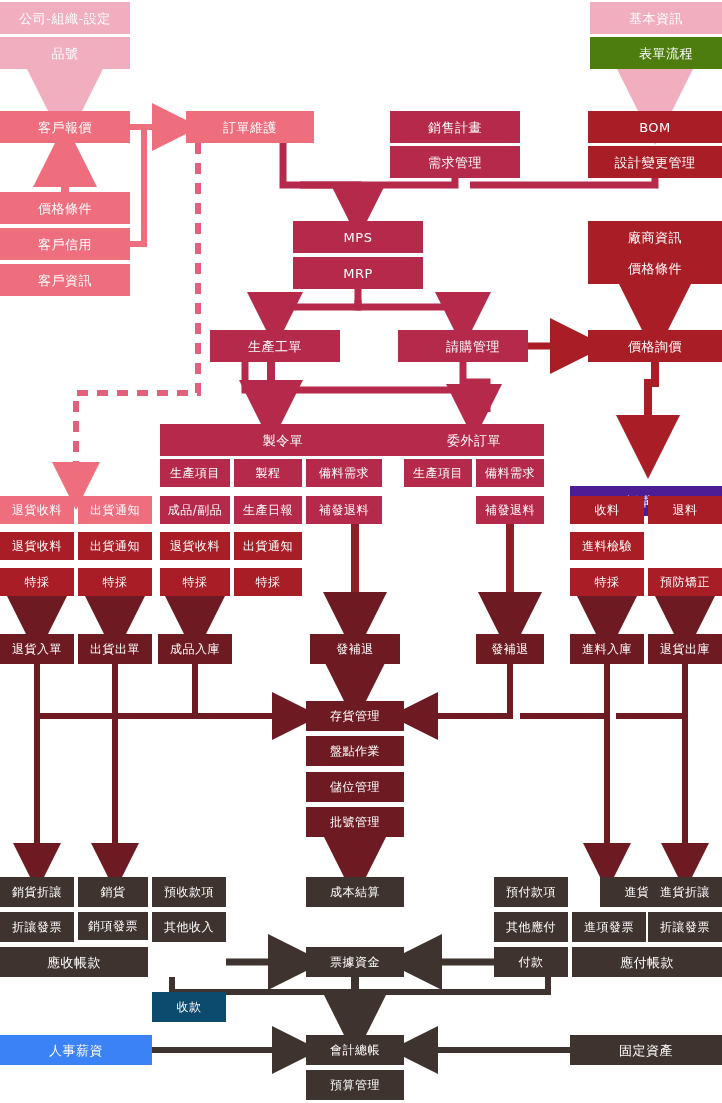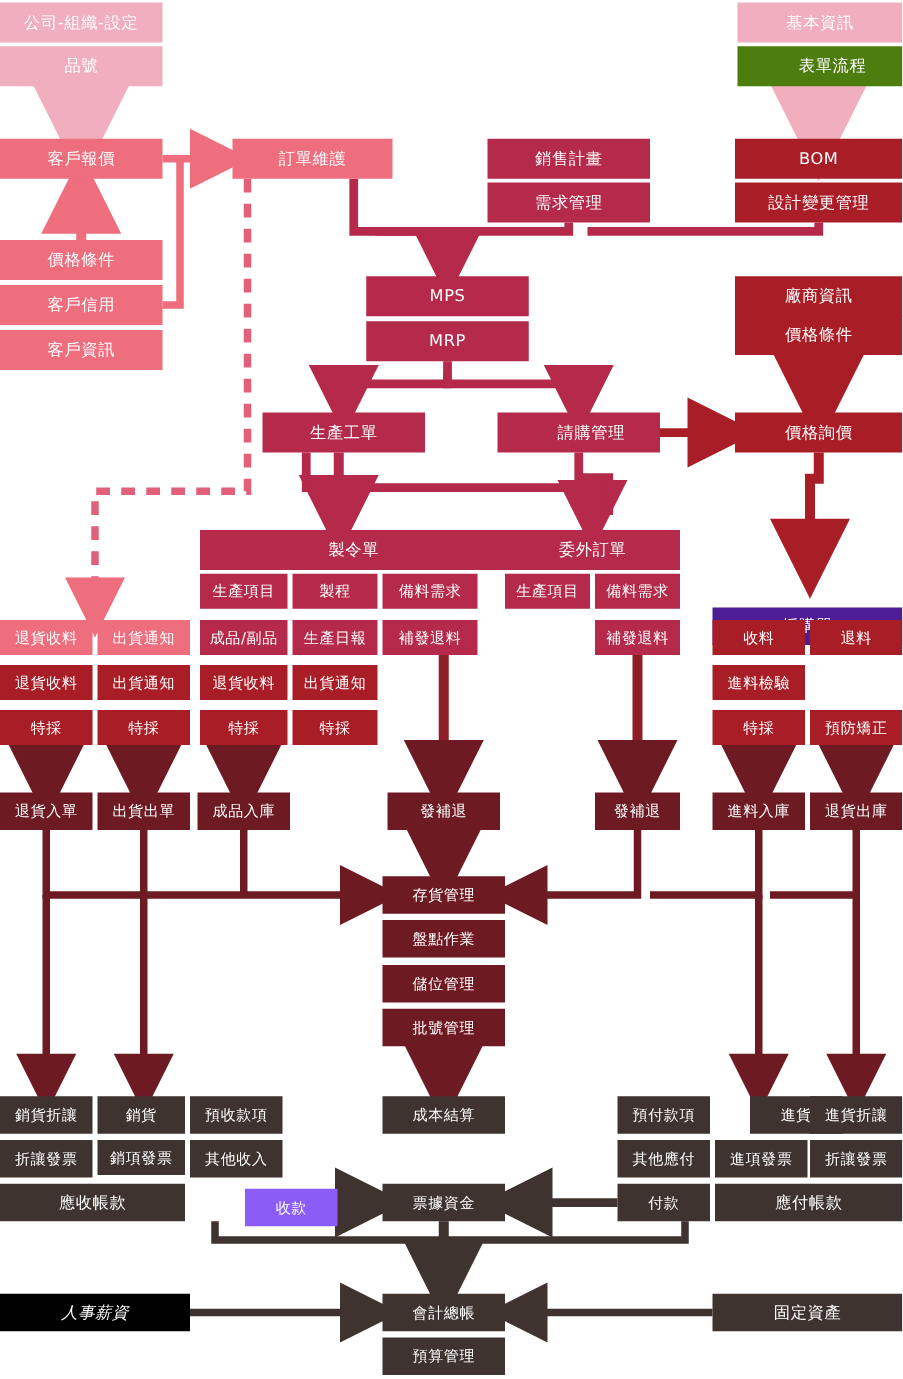"收款" div.box { background: #8b5cf6 -> #0c4a6e; margin-left: 44px -> none; top: 951px -> 992px }
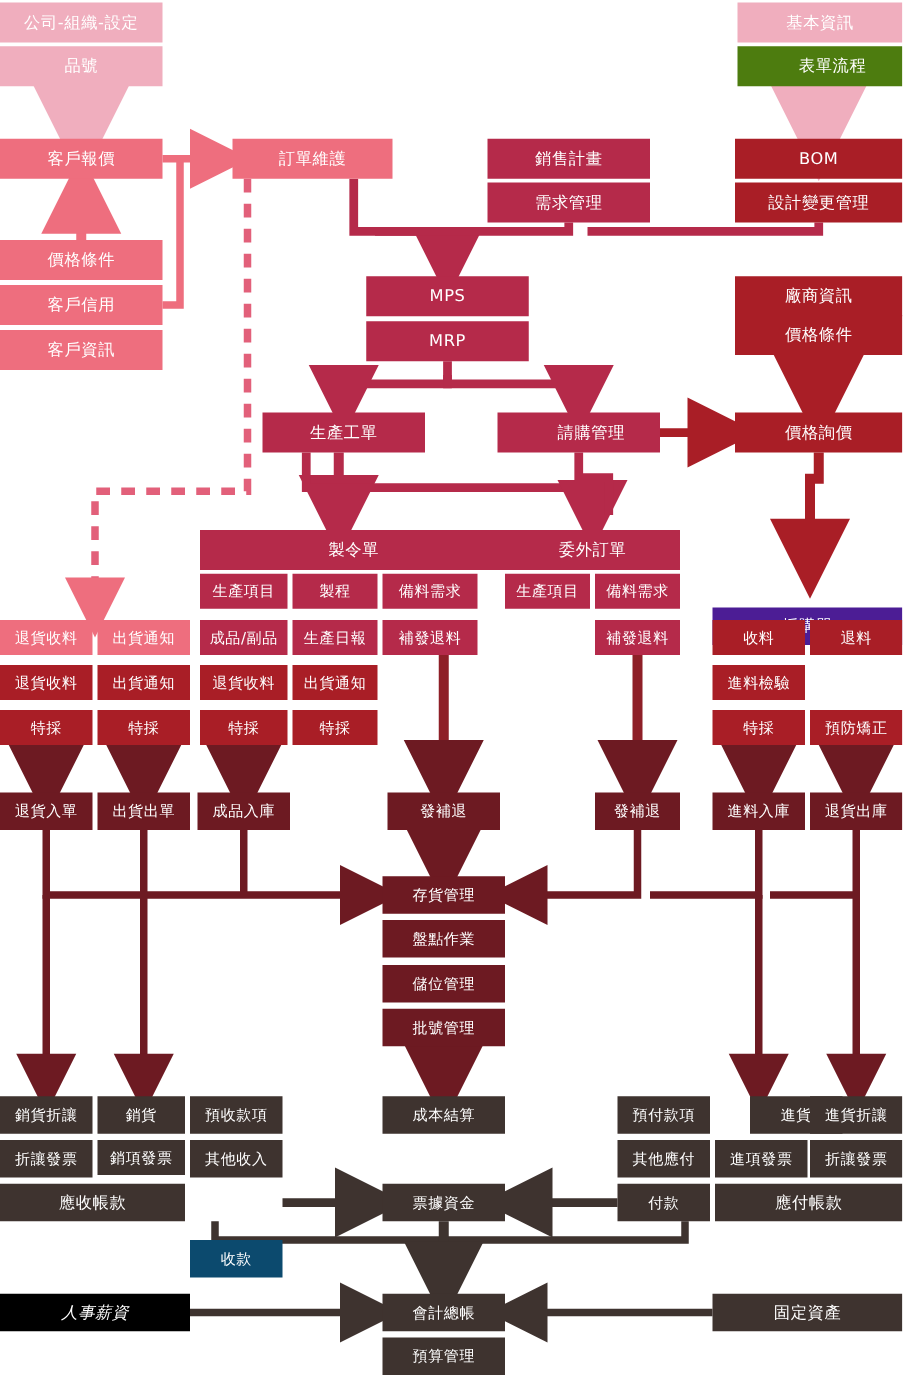"人事薪資" div.box { background: #000000 -> #3b82f6; font-style: italic -> none }
